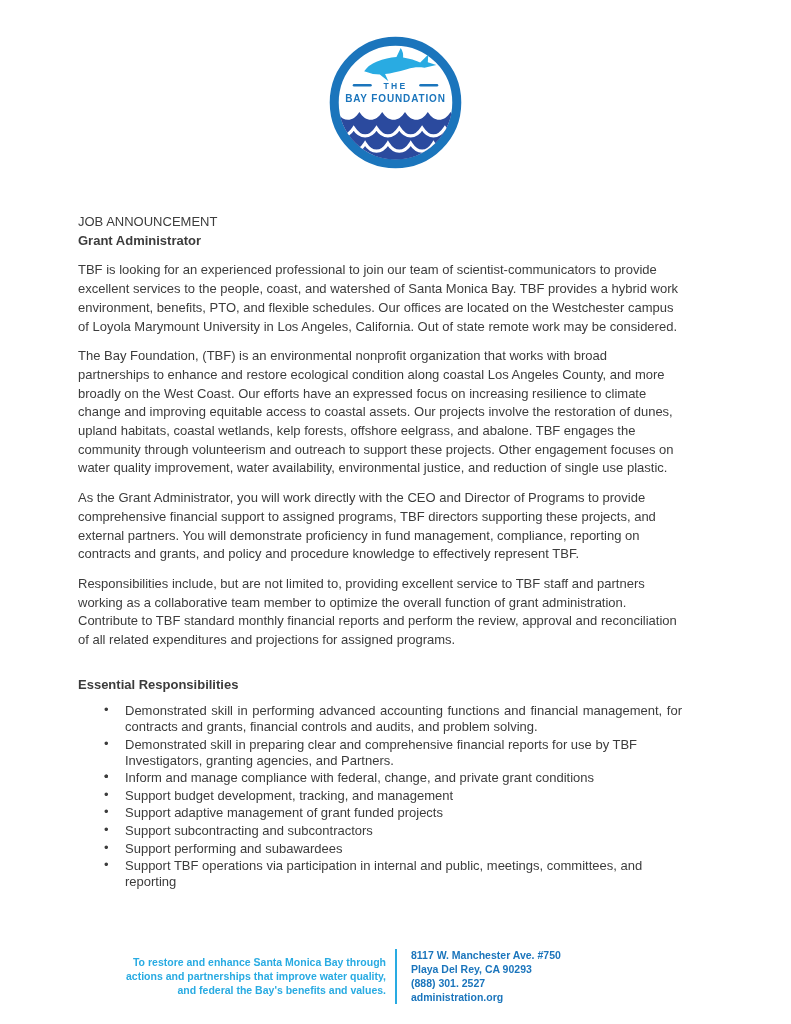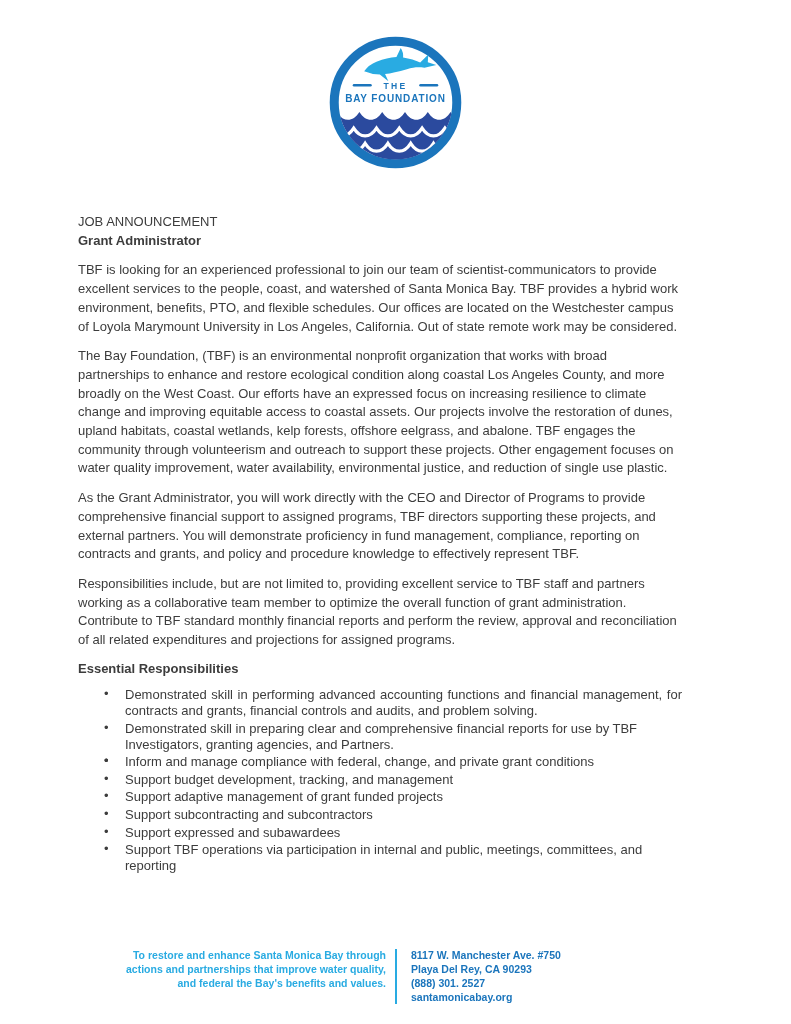"Essential Responsibilities" .section-heading { margin-top: 10px -> 26px }
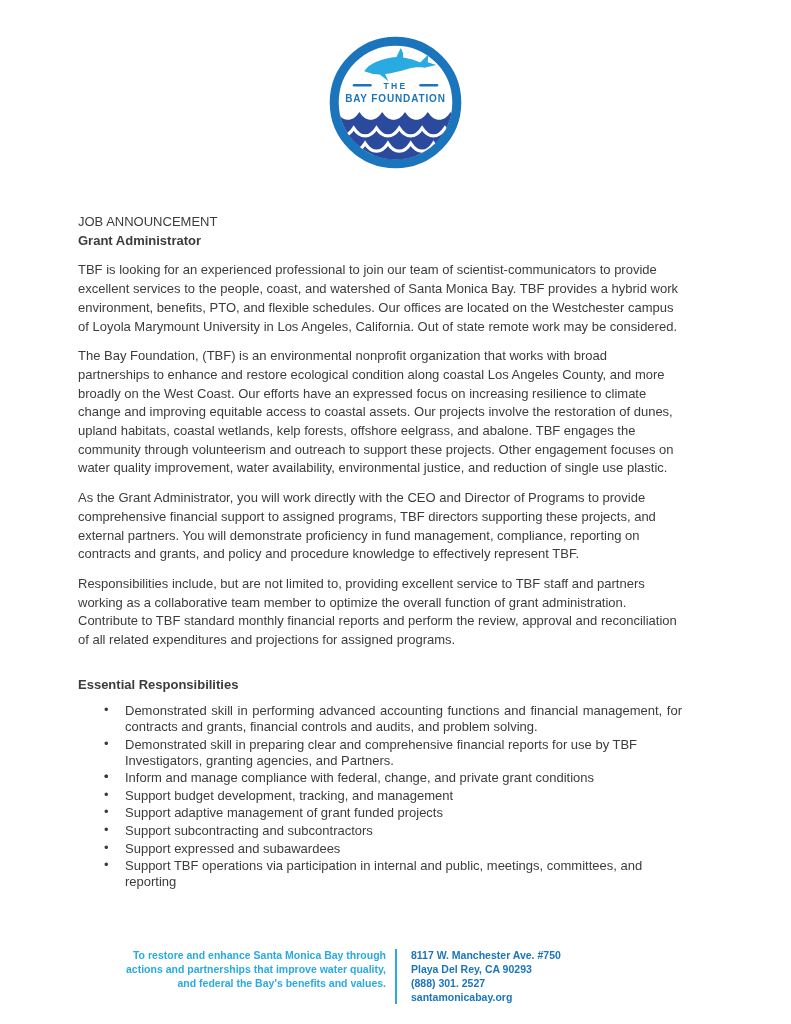"Support expressed and subawardees" span { text: expressed -> performing }
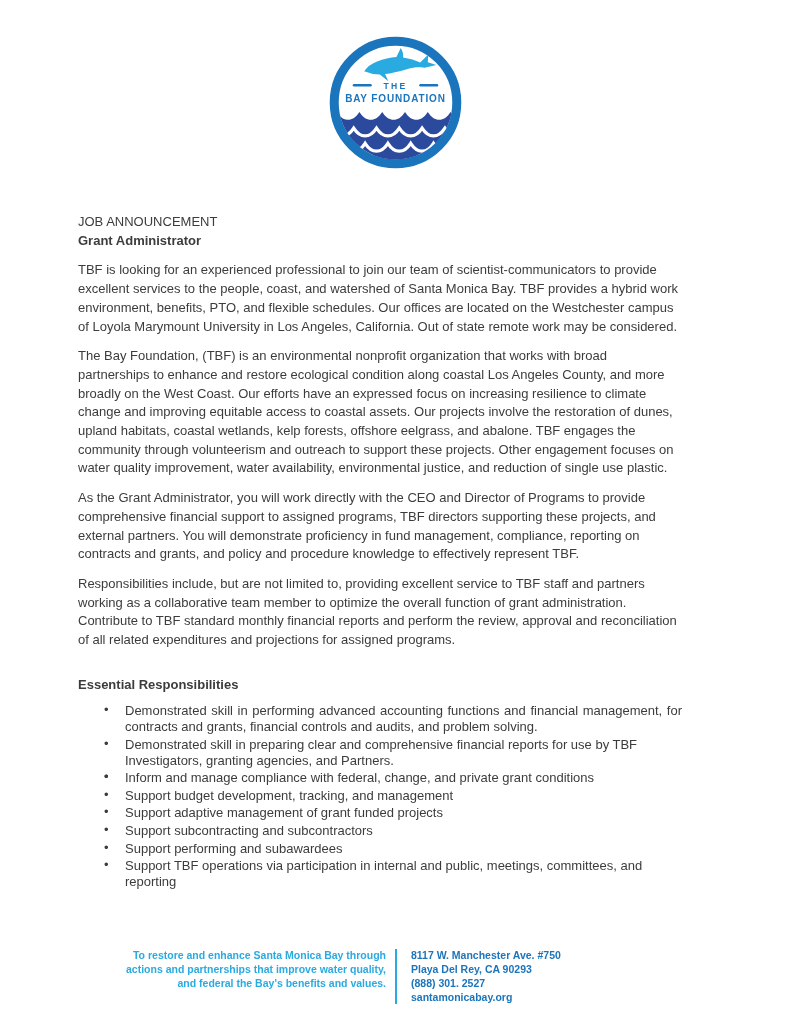"To restore and enhance Santa" .footer { align-items: flex-start -> center }
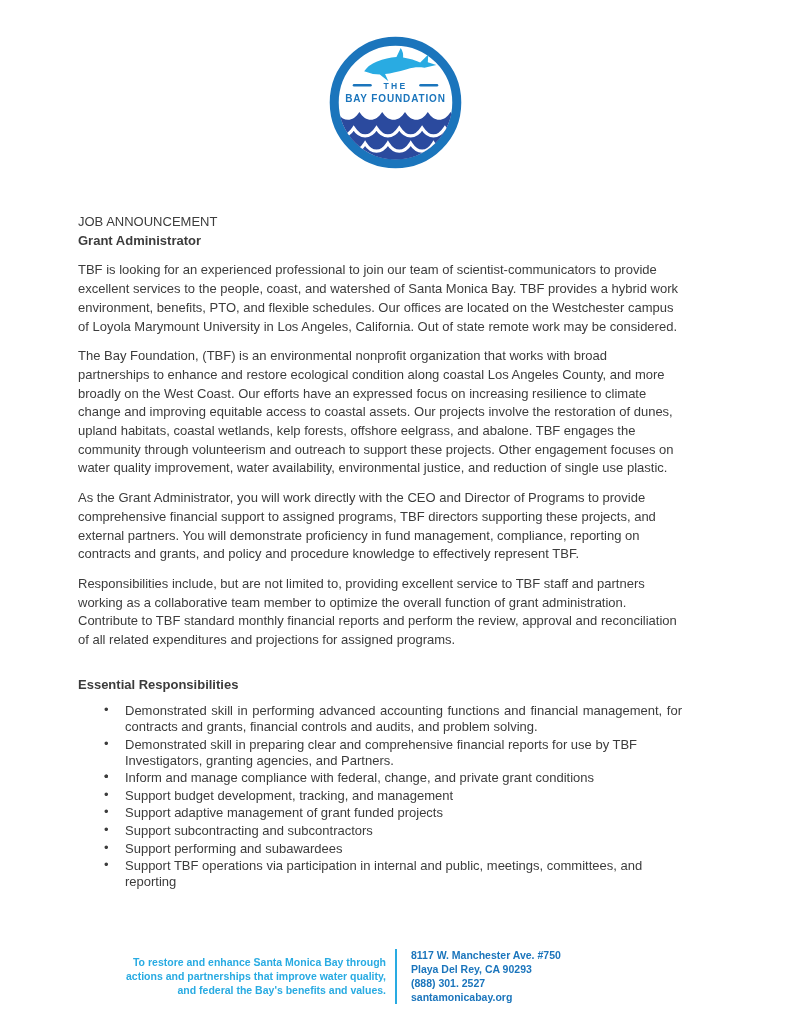"santamonicabay.org" div.website { text: santamonicabay.org -> administration.org }
